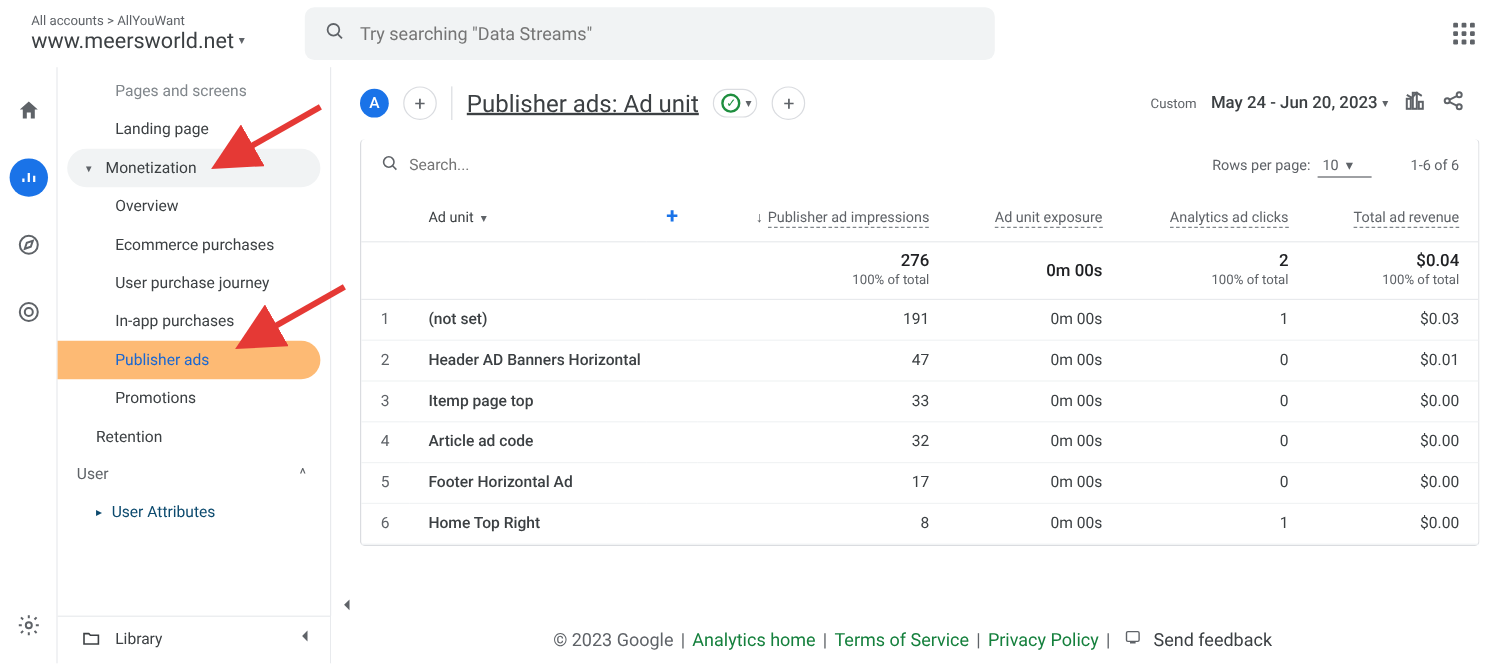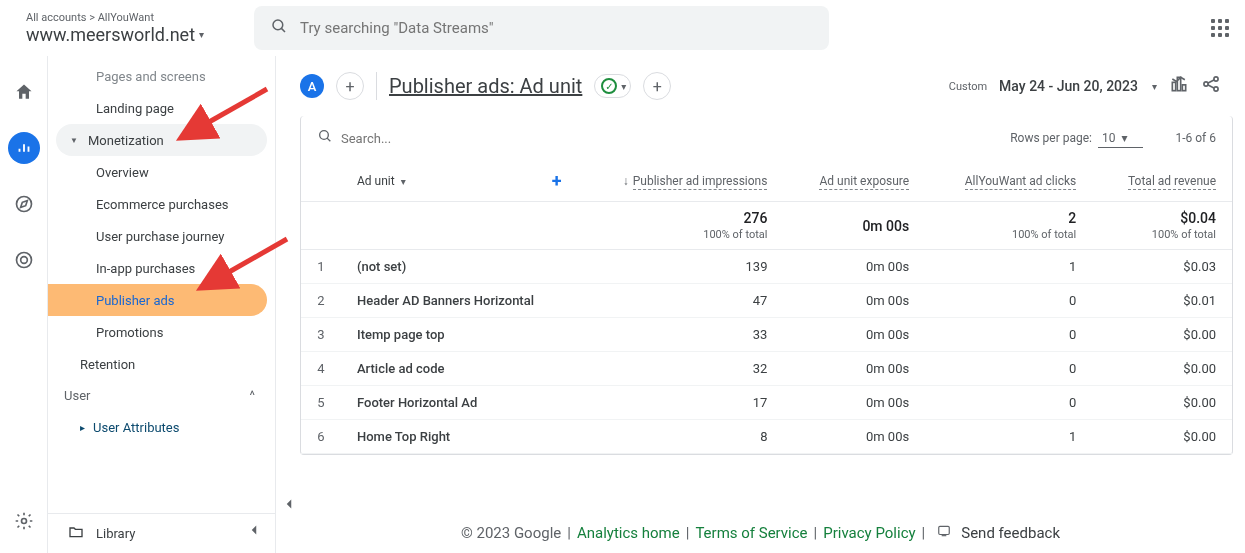"May 24 - Jun 20," .date-range { gap: 14px -> 4px }
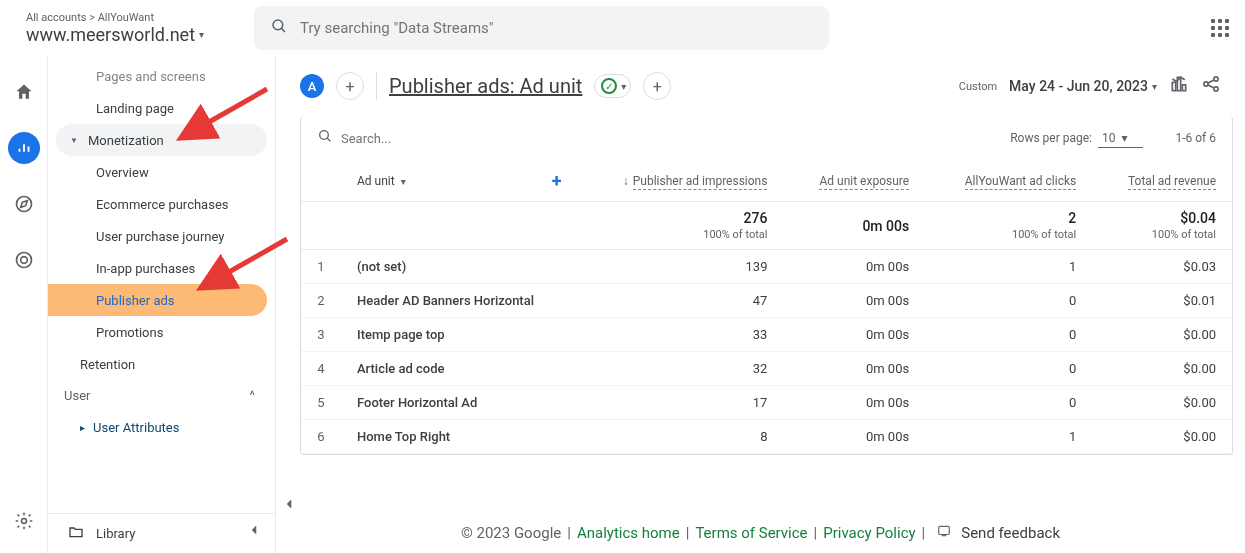"AllYouWant ad clicks" span.dashed { text: AllYouWant -> Analytics }
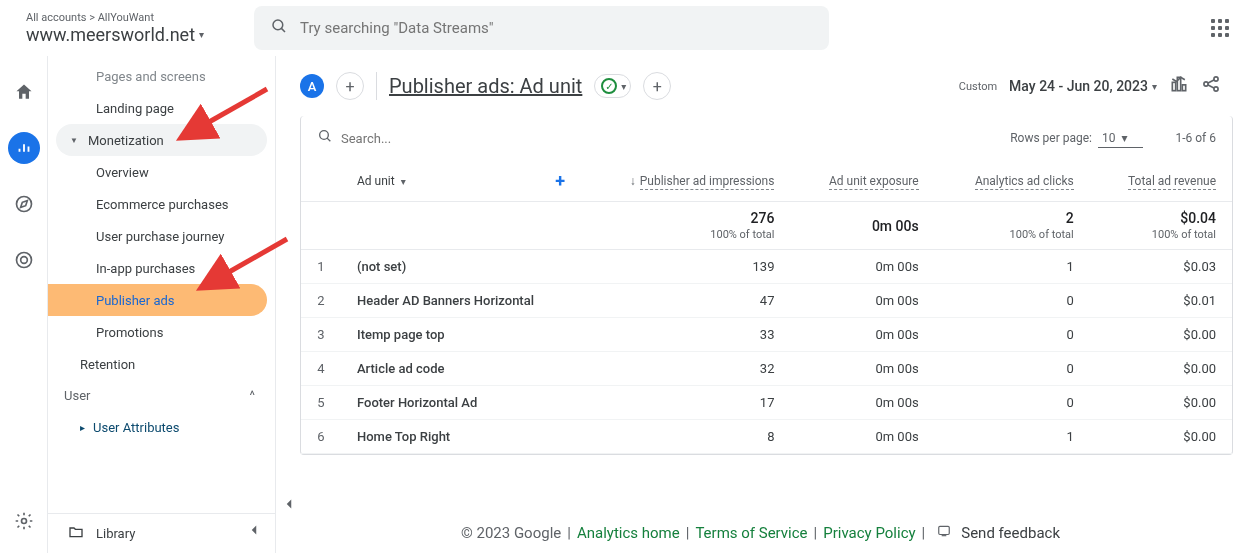"139" td { text: 139 -> 191 }
